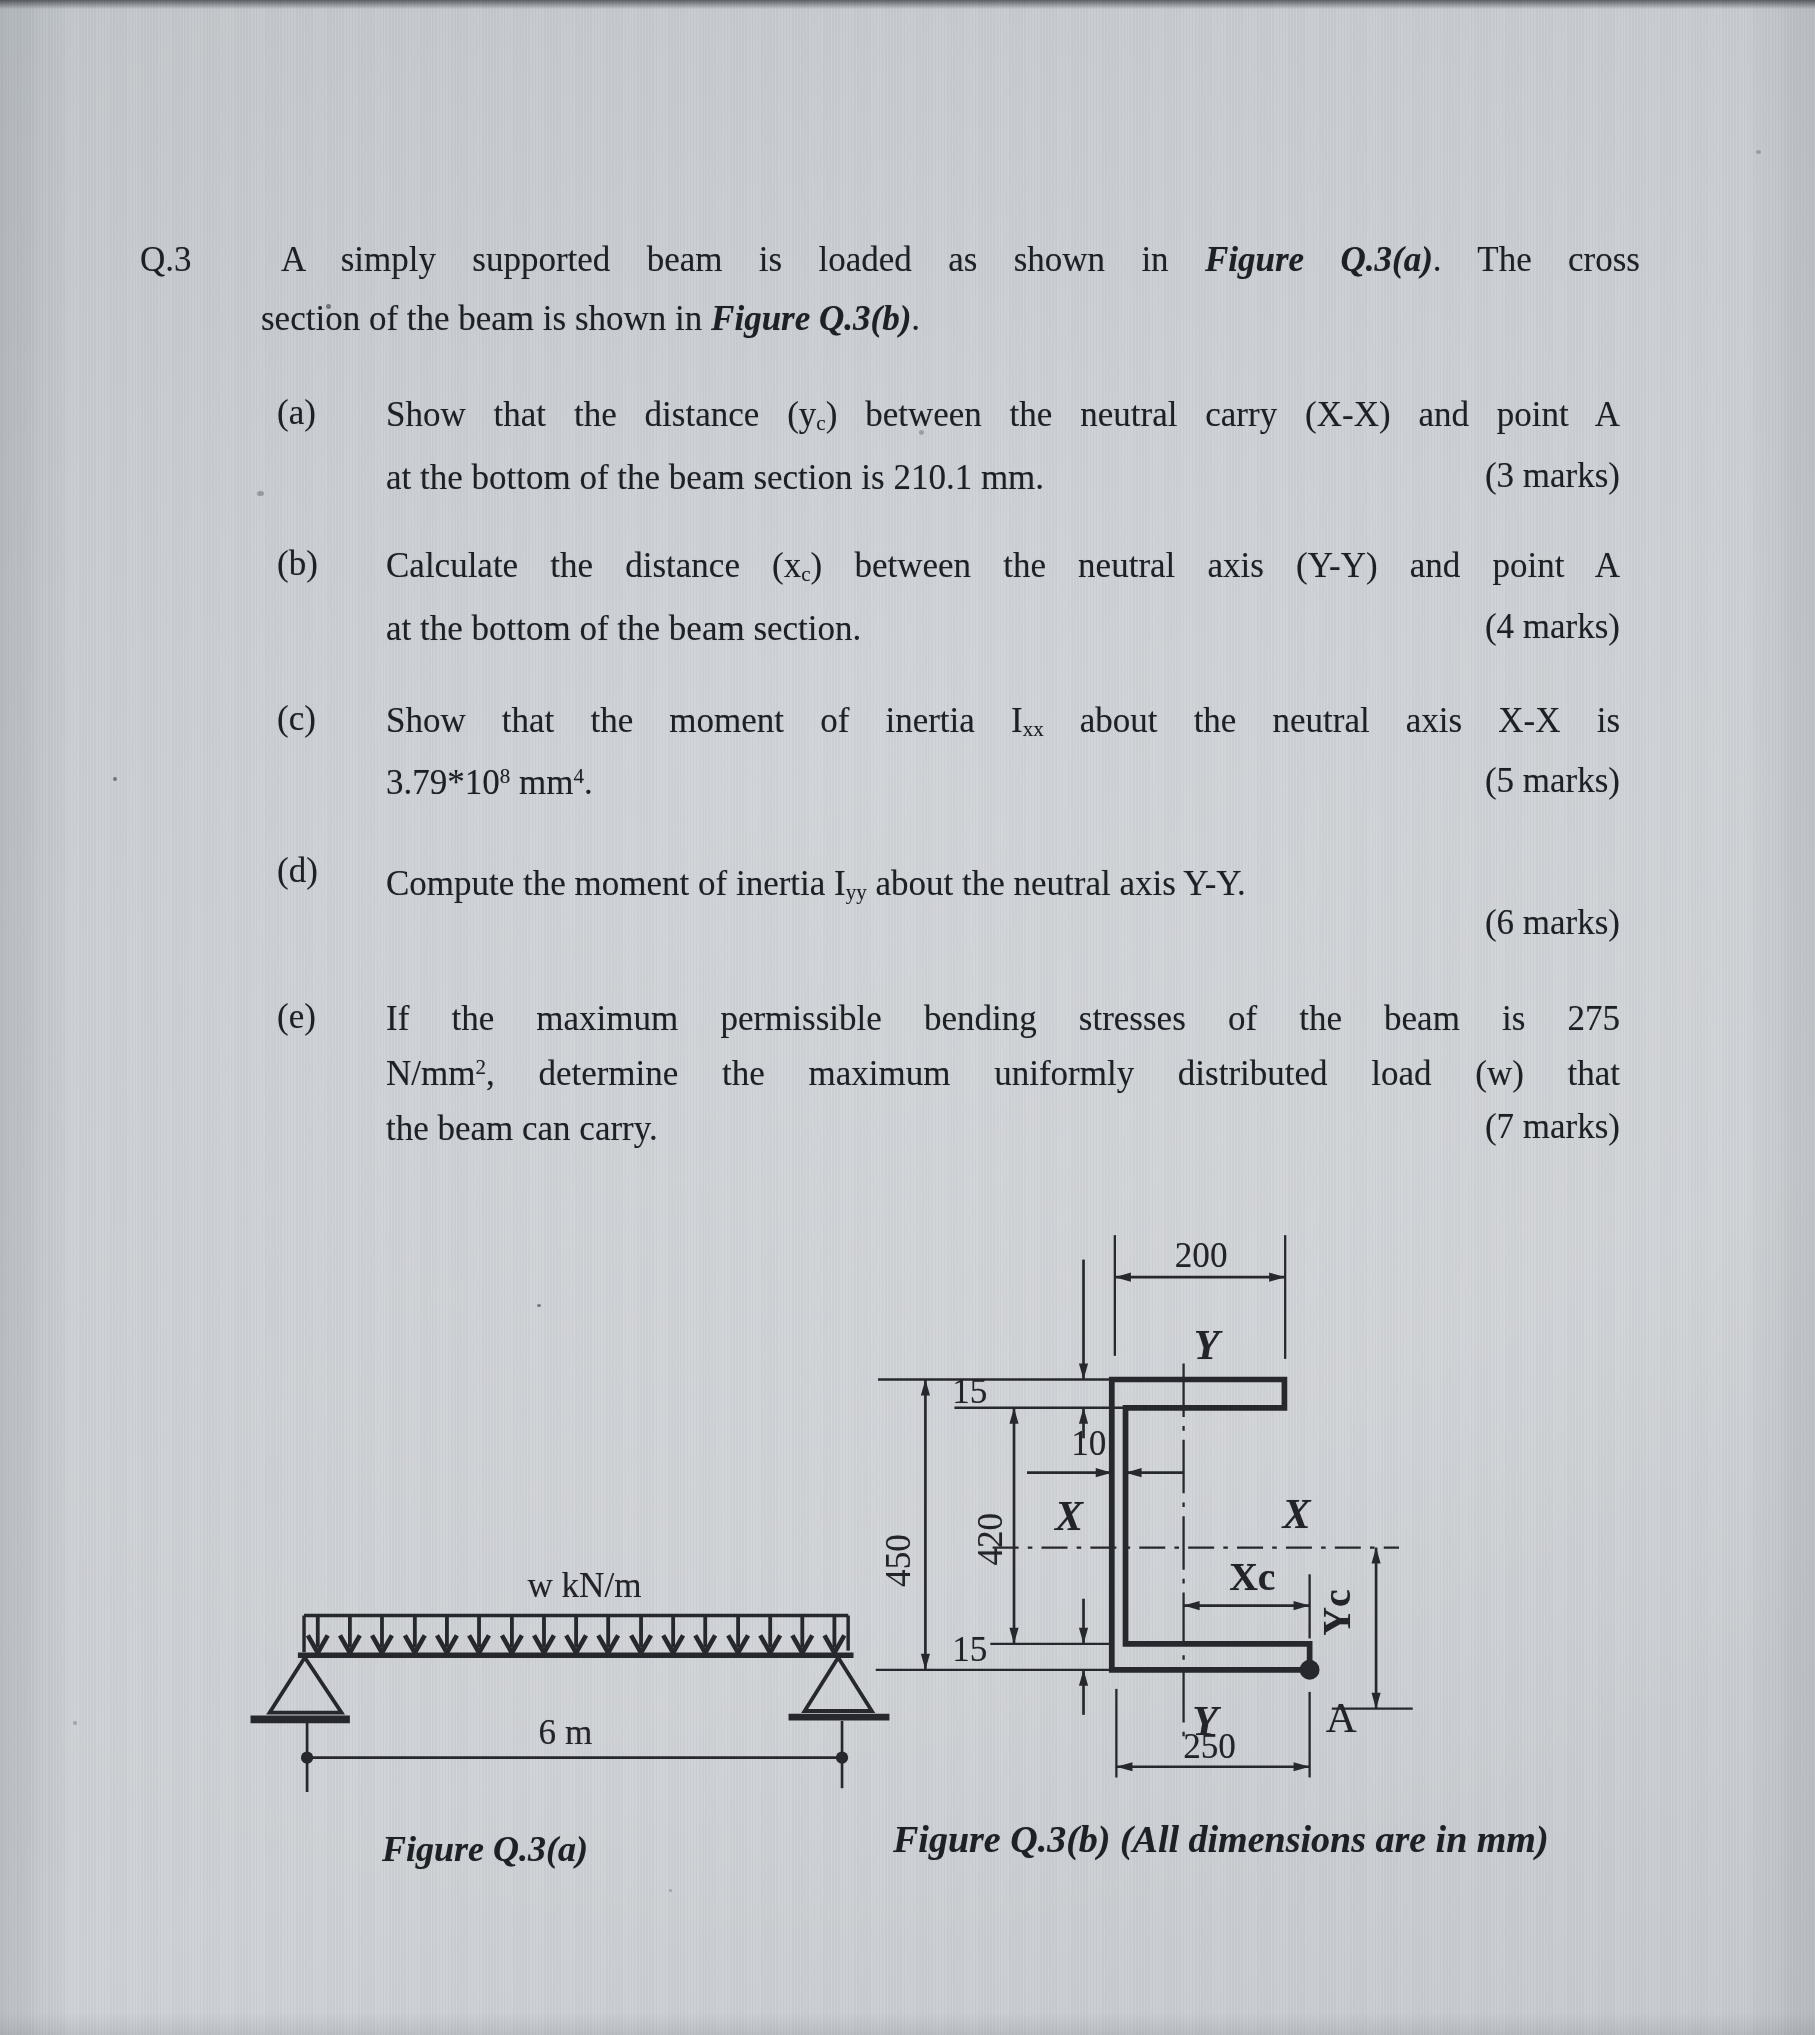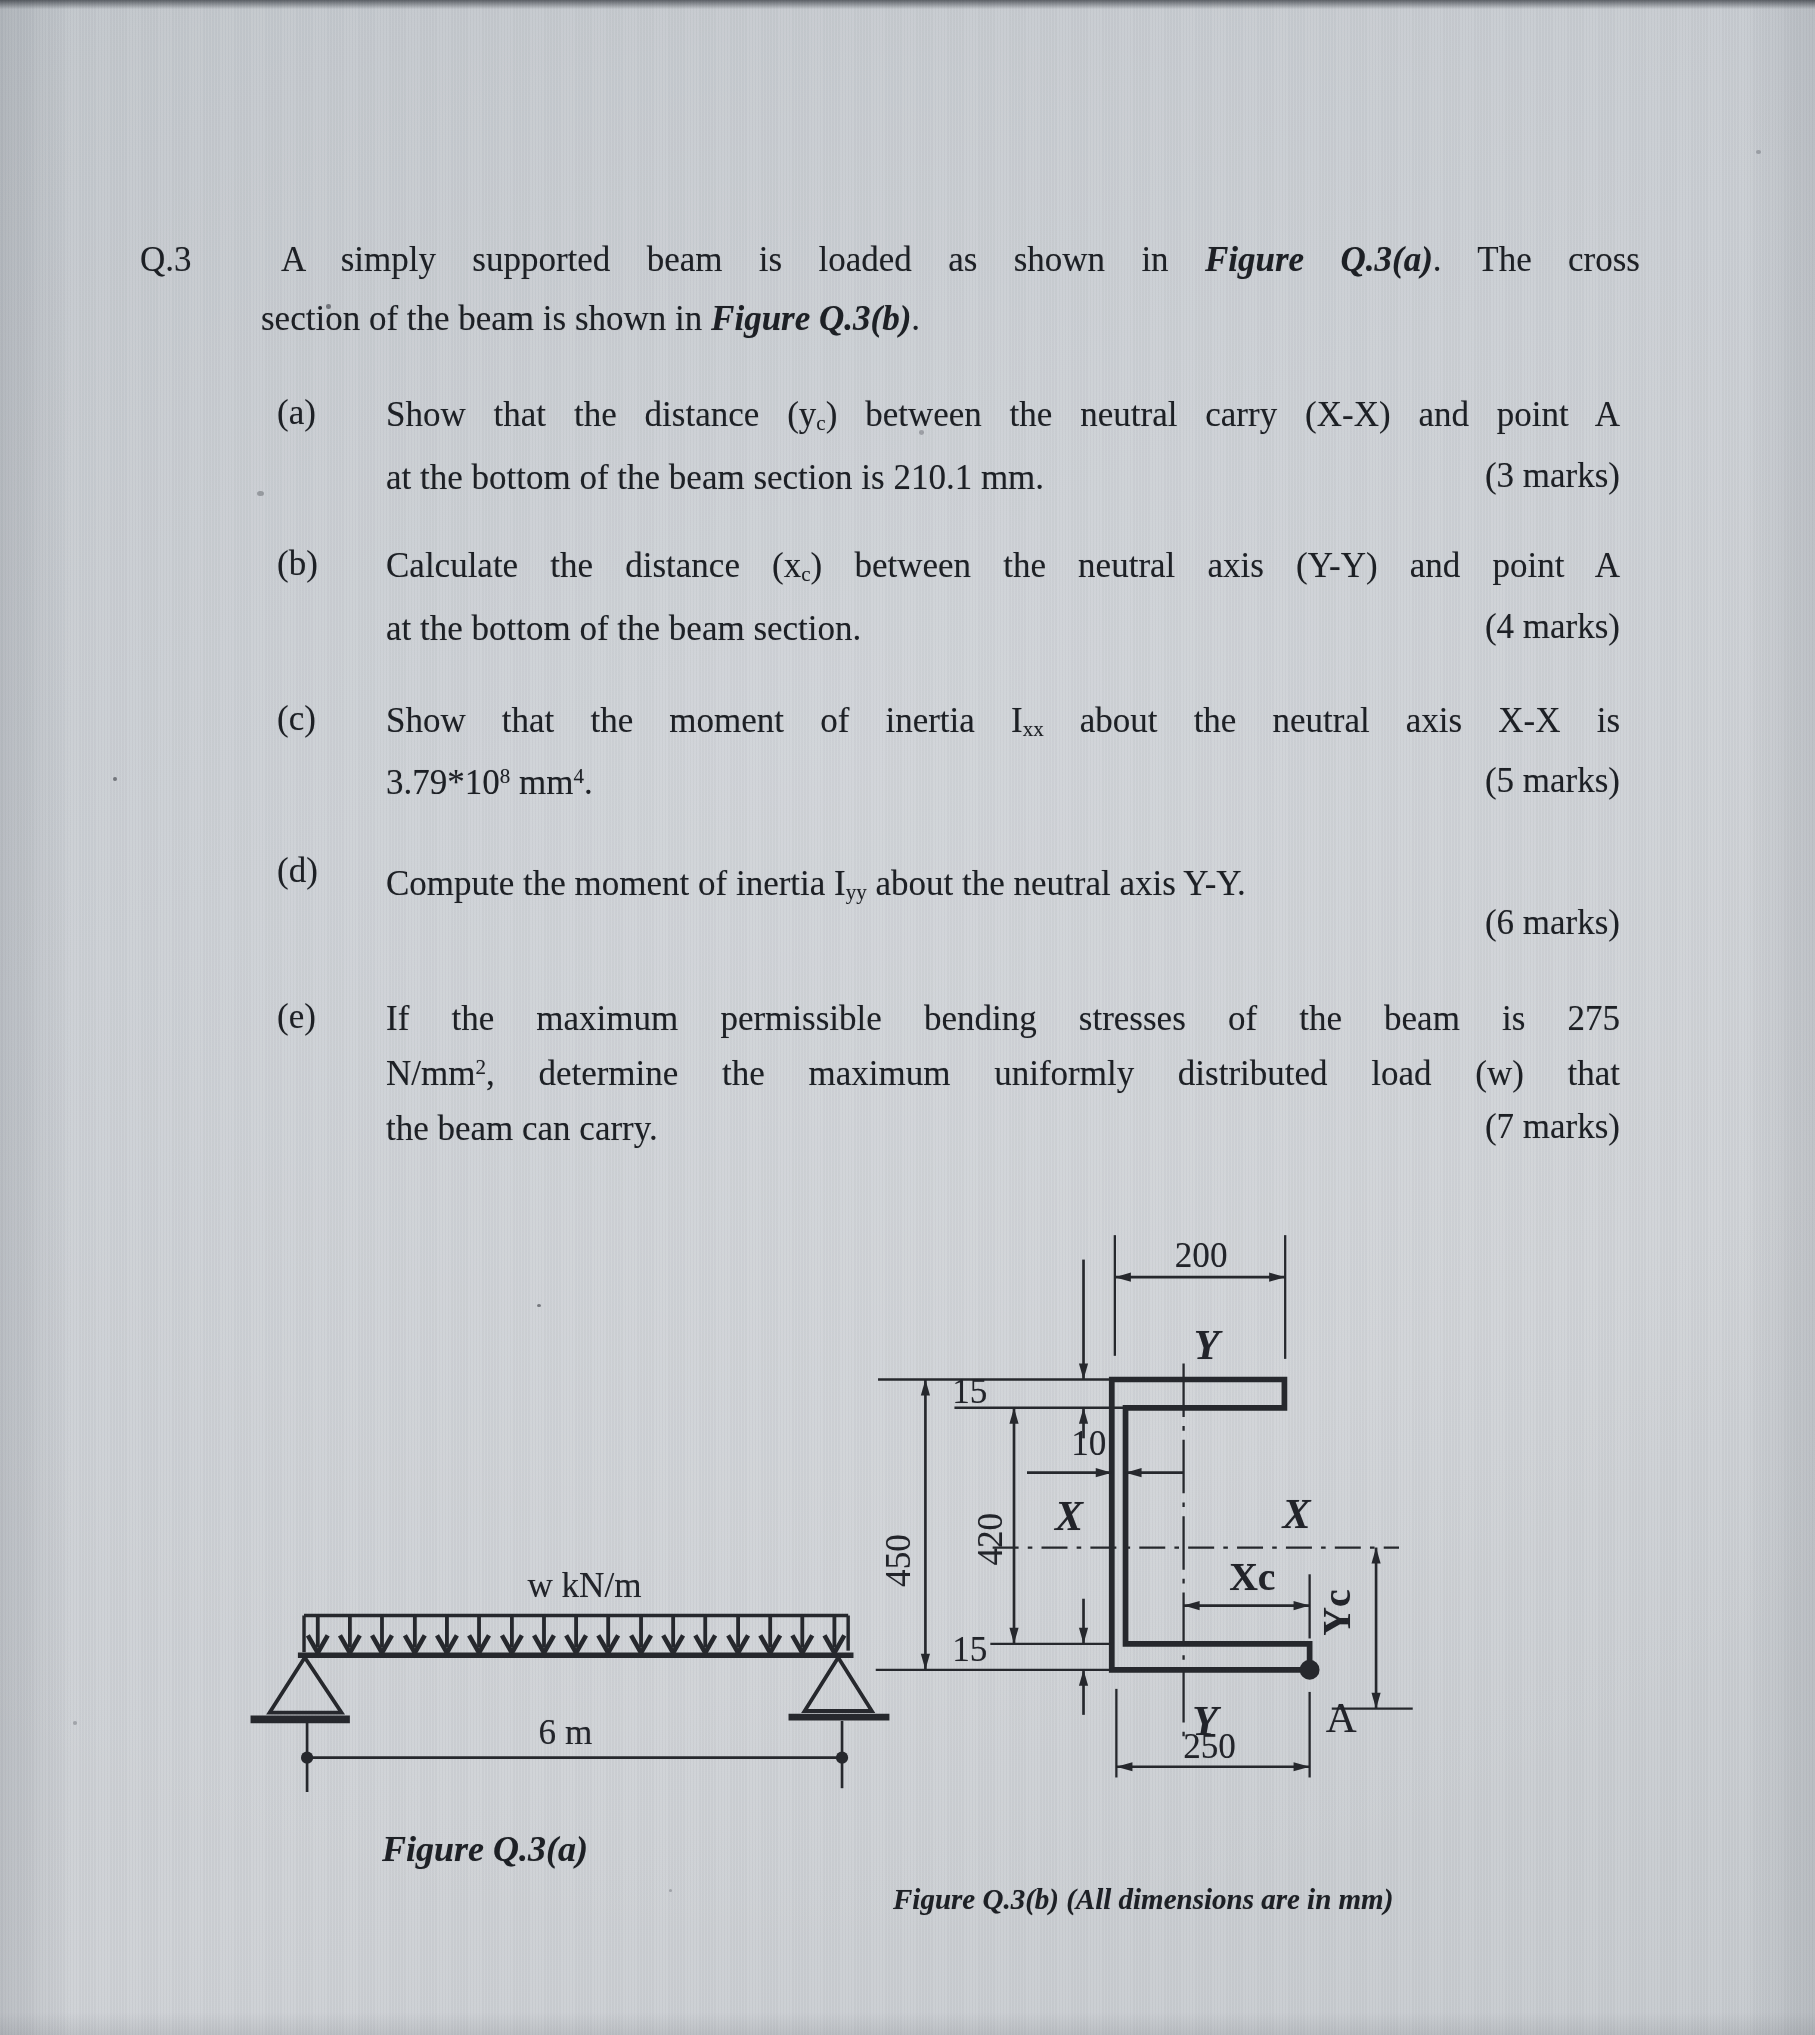"Figure Q.3(b) (All dimensions are" div.caption { font-size: 29px -> 38px; top: 1883px -> 1817px }
